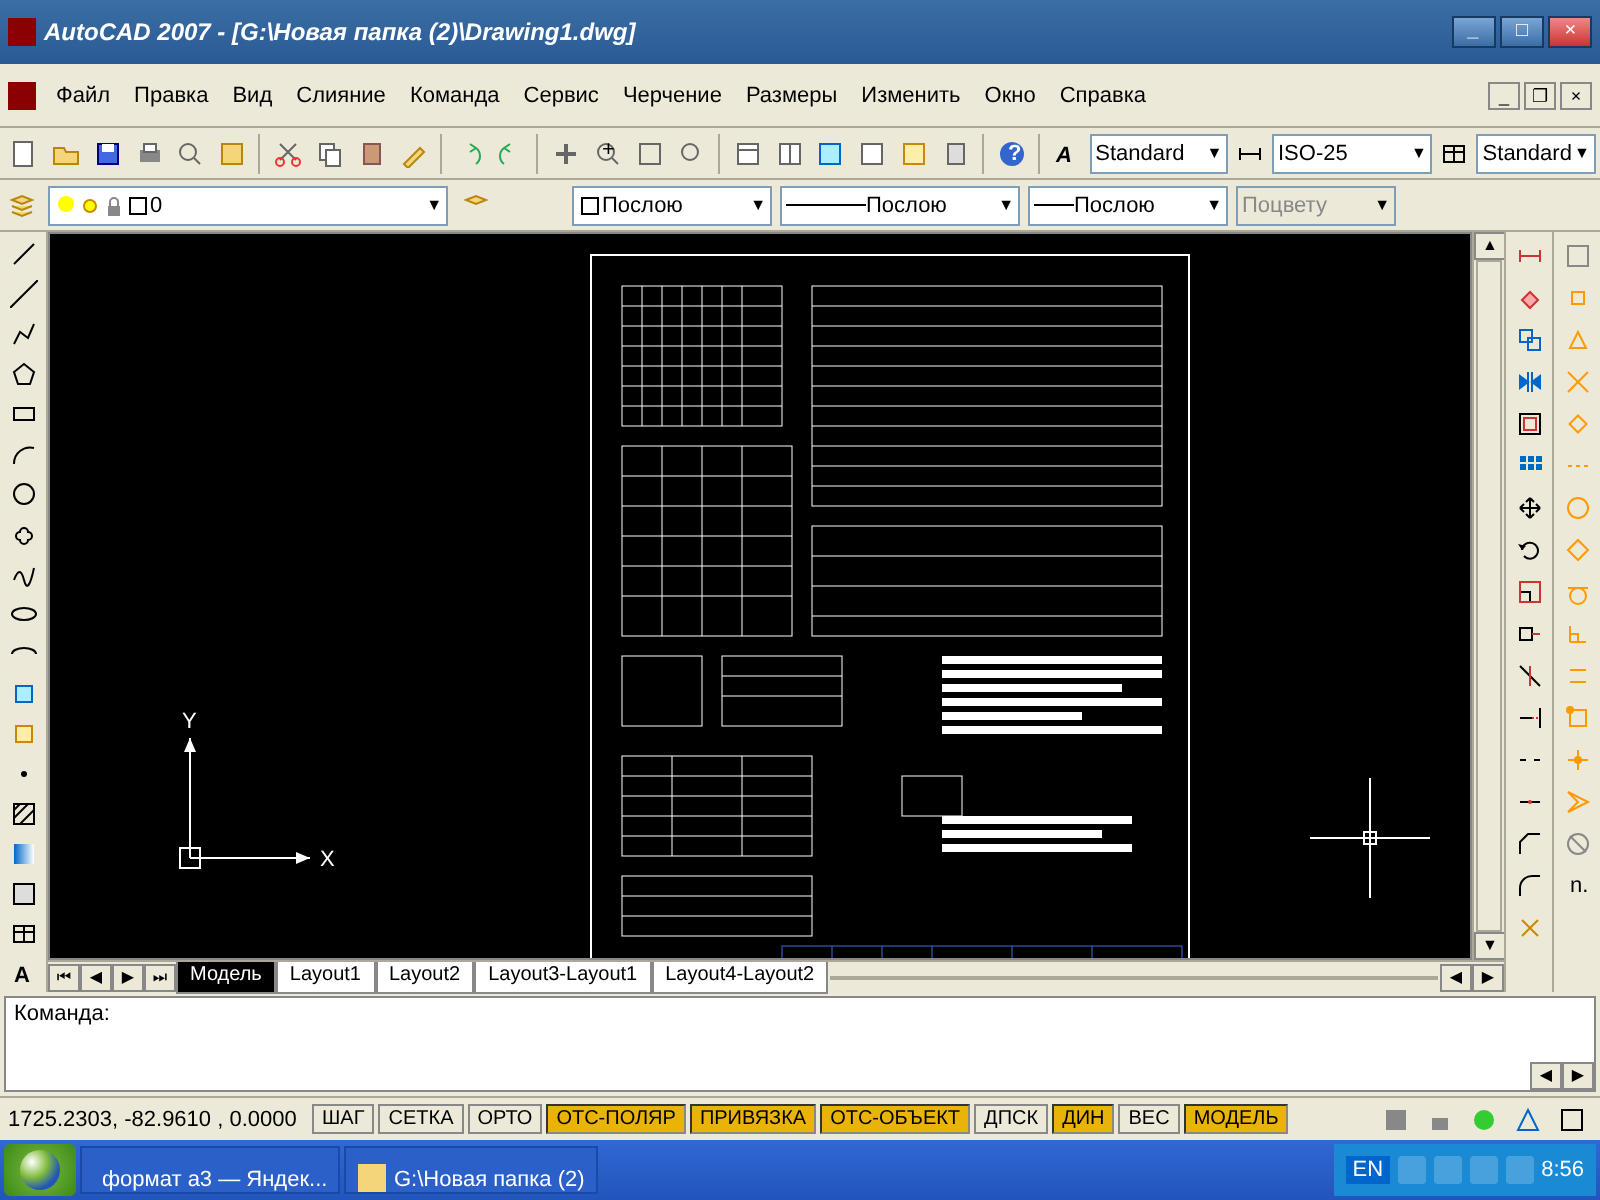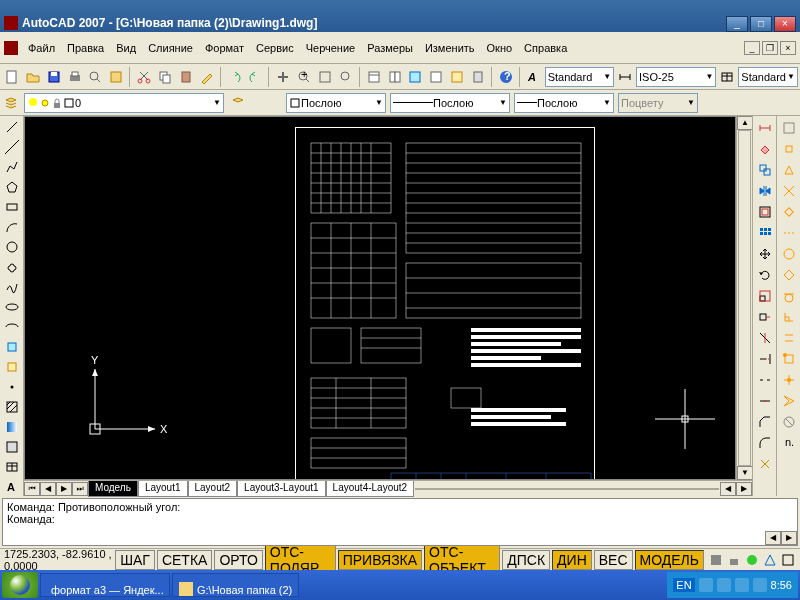"AutoCAD 2007 - [G:\Новая папка" .titlebar { align-items: flex-start -> center; font-style: none -> italic }
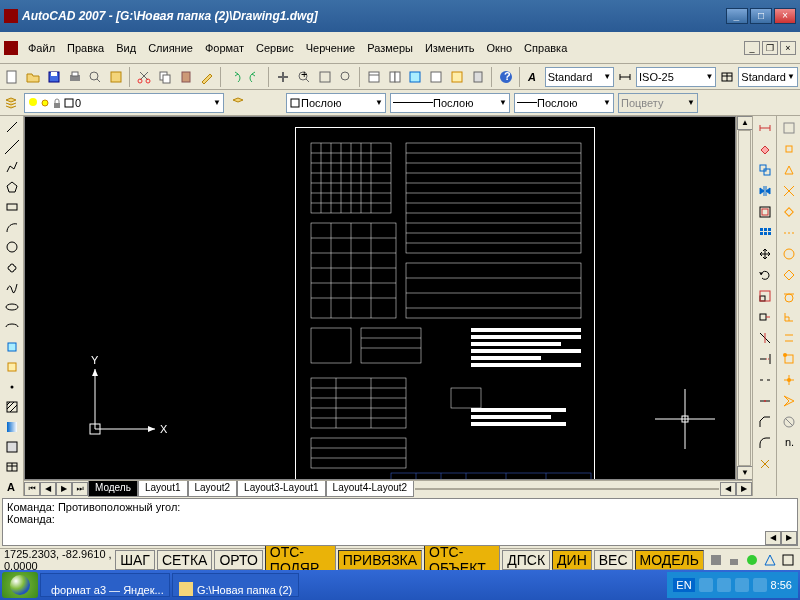"Формат" span.mi { text: Формат -> Команда }
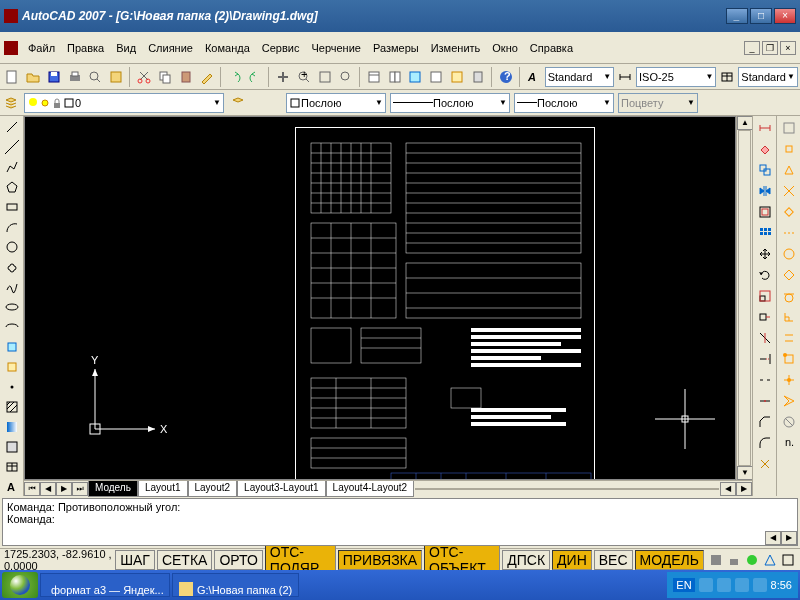"Команда: Противоположный угол:" div.line { html: <div>Команда: Противоположный угол:</div> -> none }
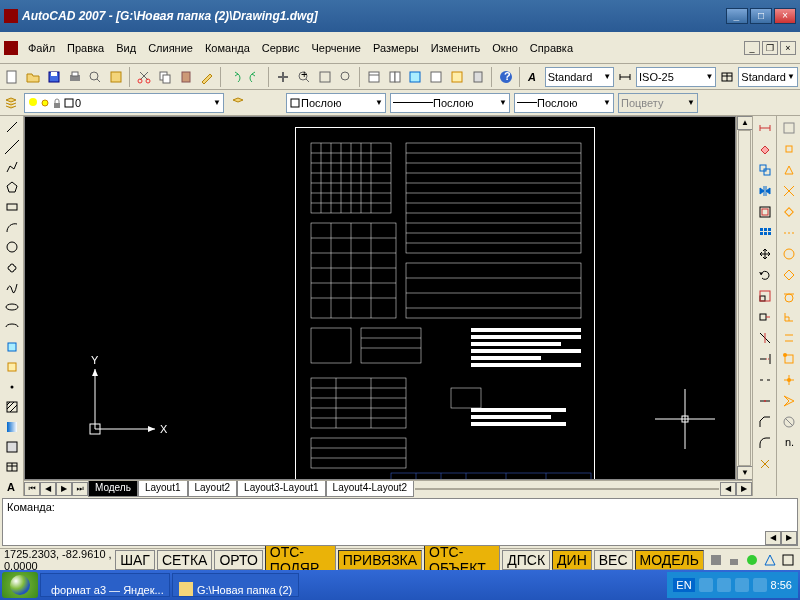"ШАГ" .sbtn2 { font-size: 14px -> 10px }
